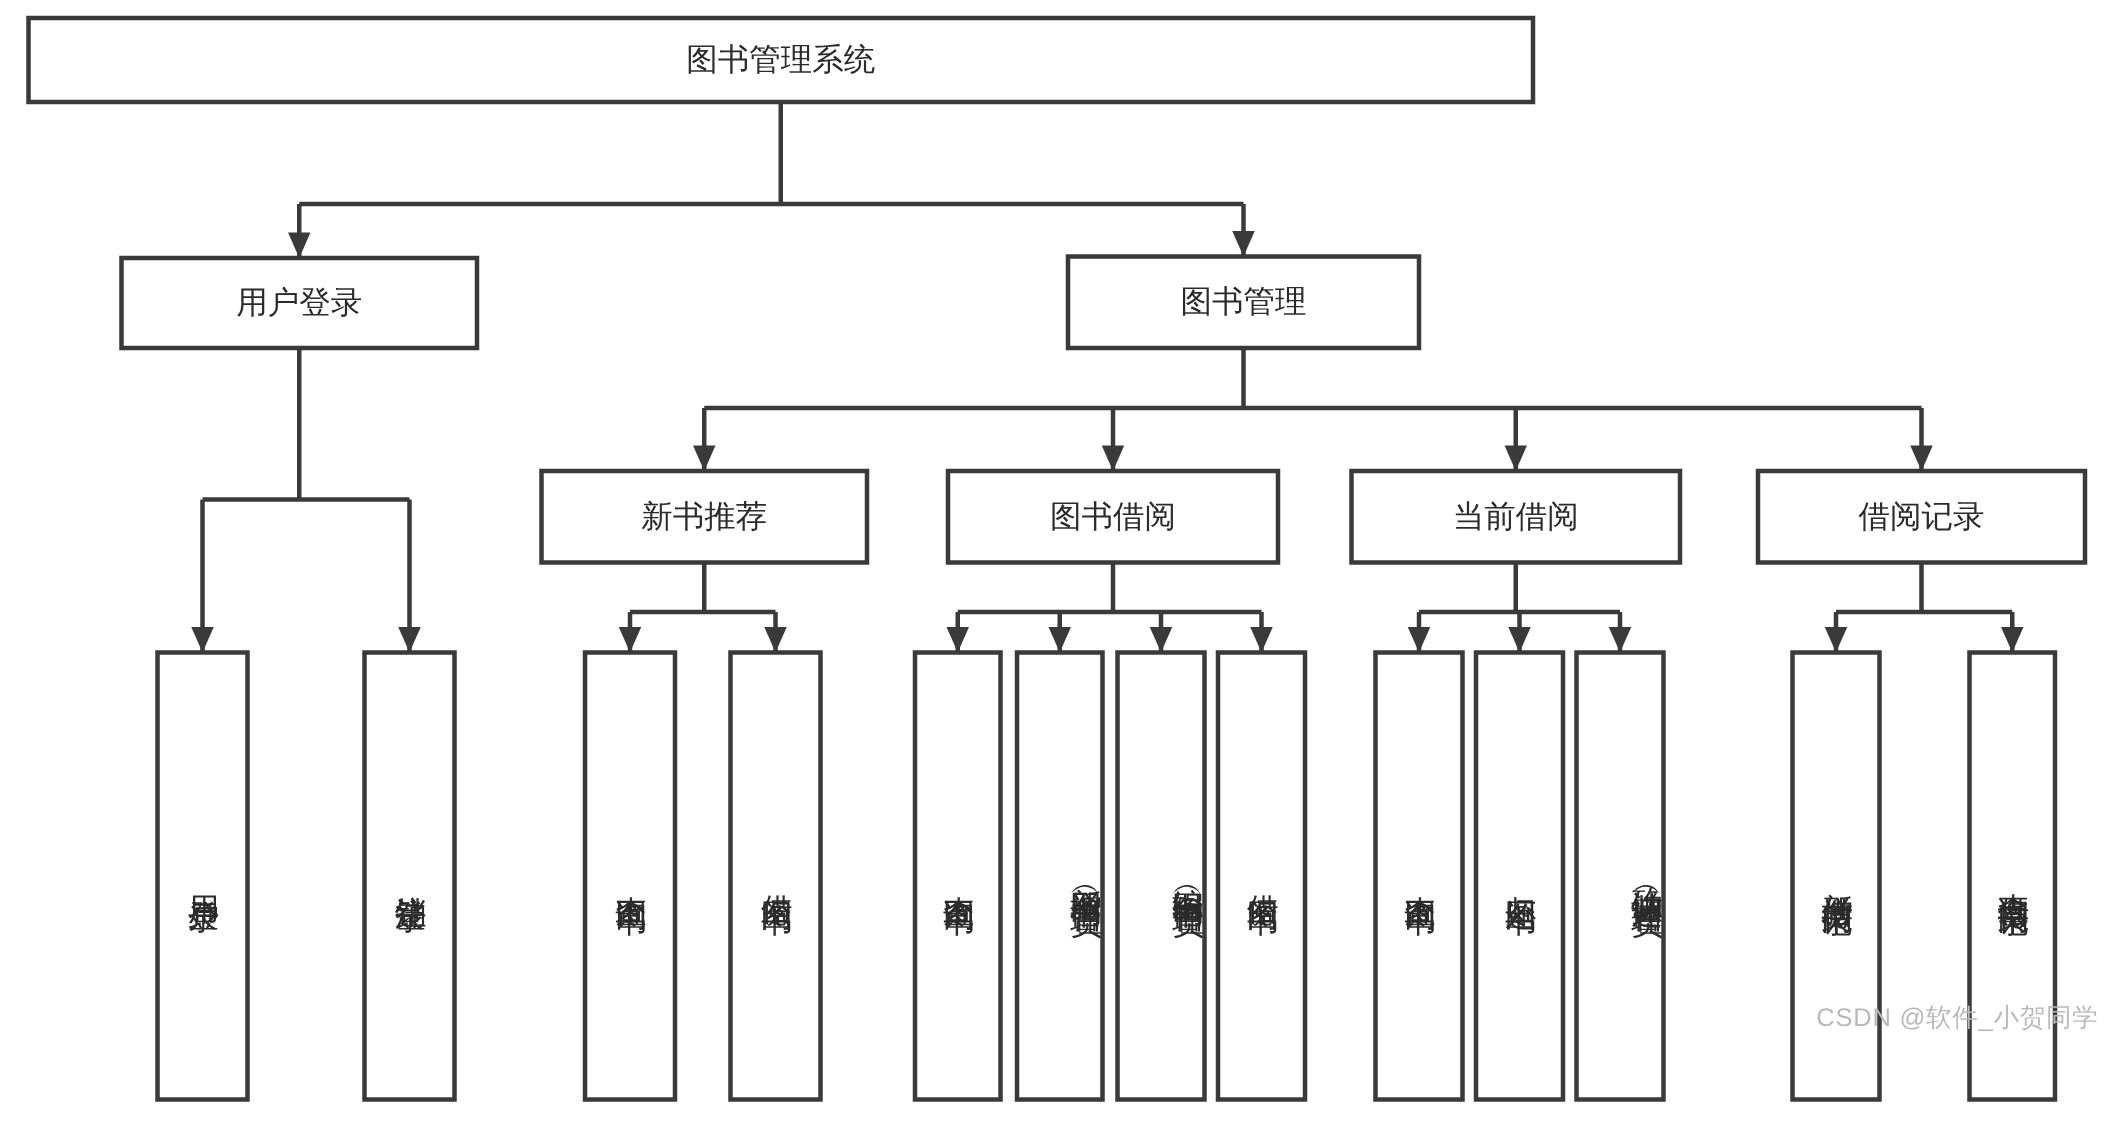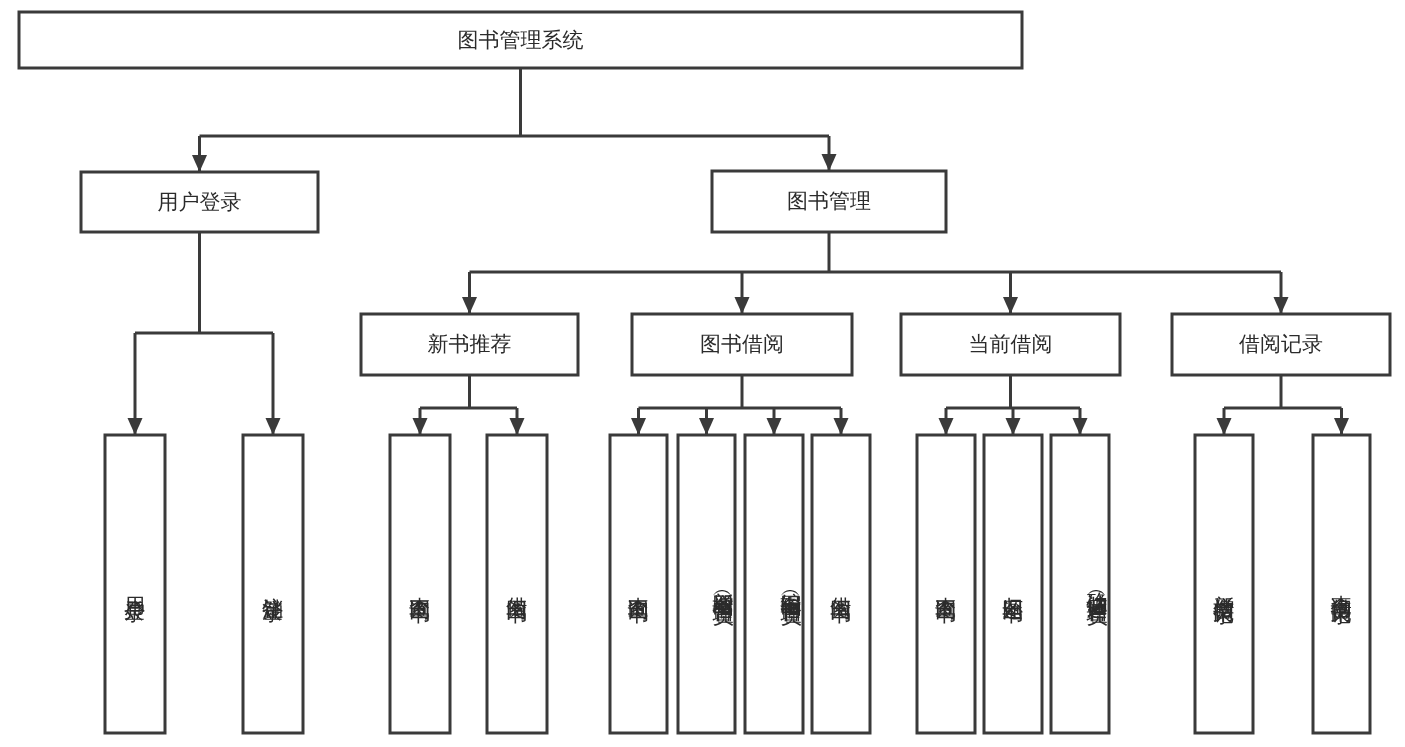"CSDN @软件_小贺同学" div { html: none -> <div>CSDN @软件_小贺同学</div> }
